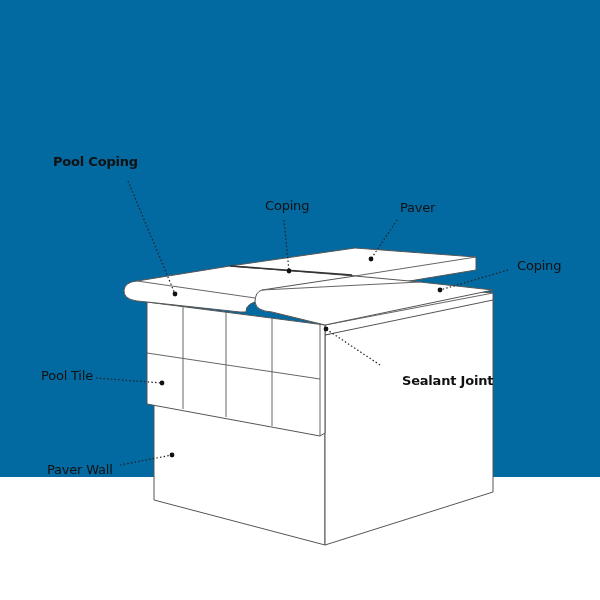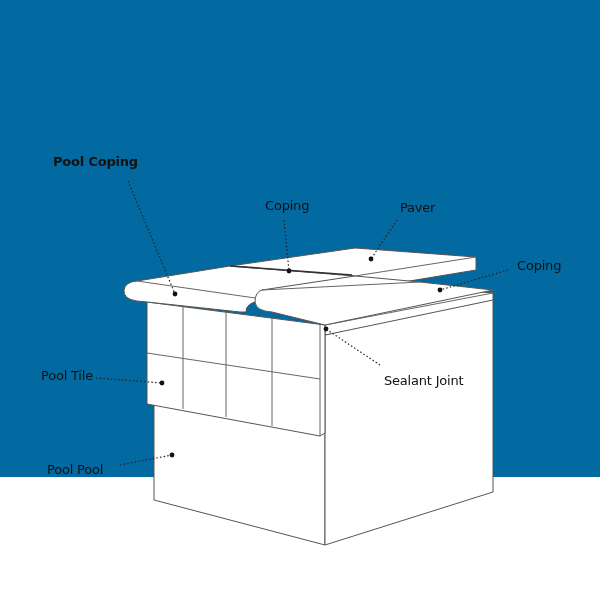"Sealant Joint" div.label { font-weight: none -> bold; left: 384px -> 402px }
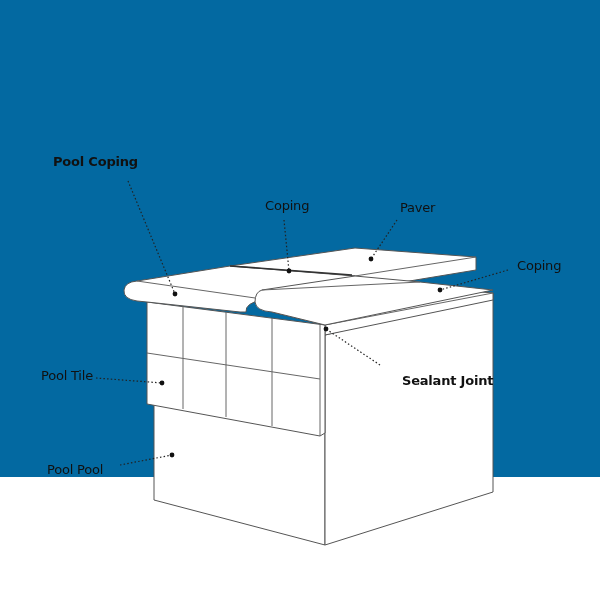"Pool Pool" div.label { text: Pool Pool -> Paver Wall }
